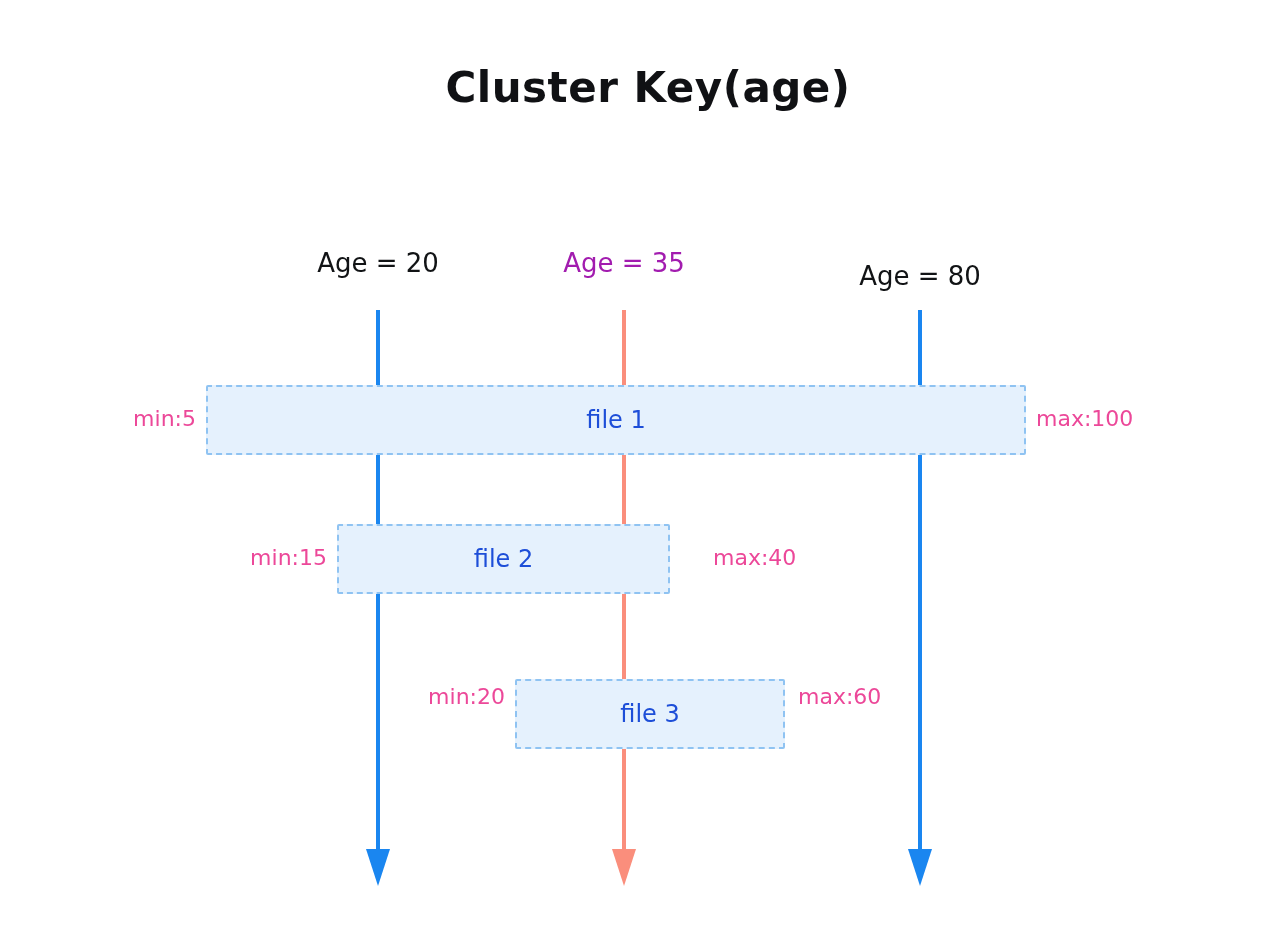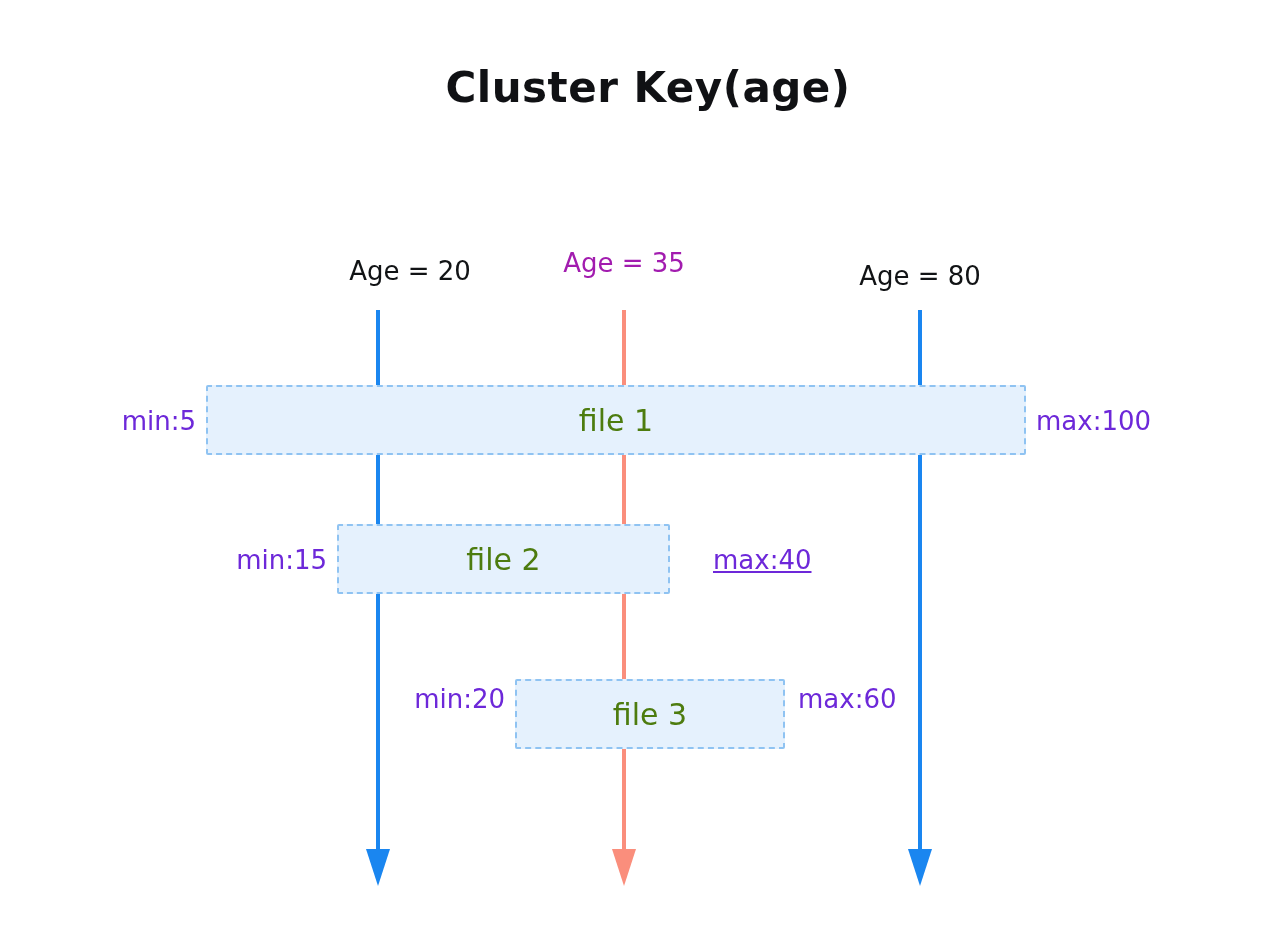"Age = 20" div.probe-label { margin-left: 32px -> none; top: 256px -> 248px }
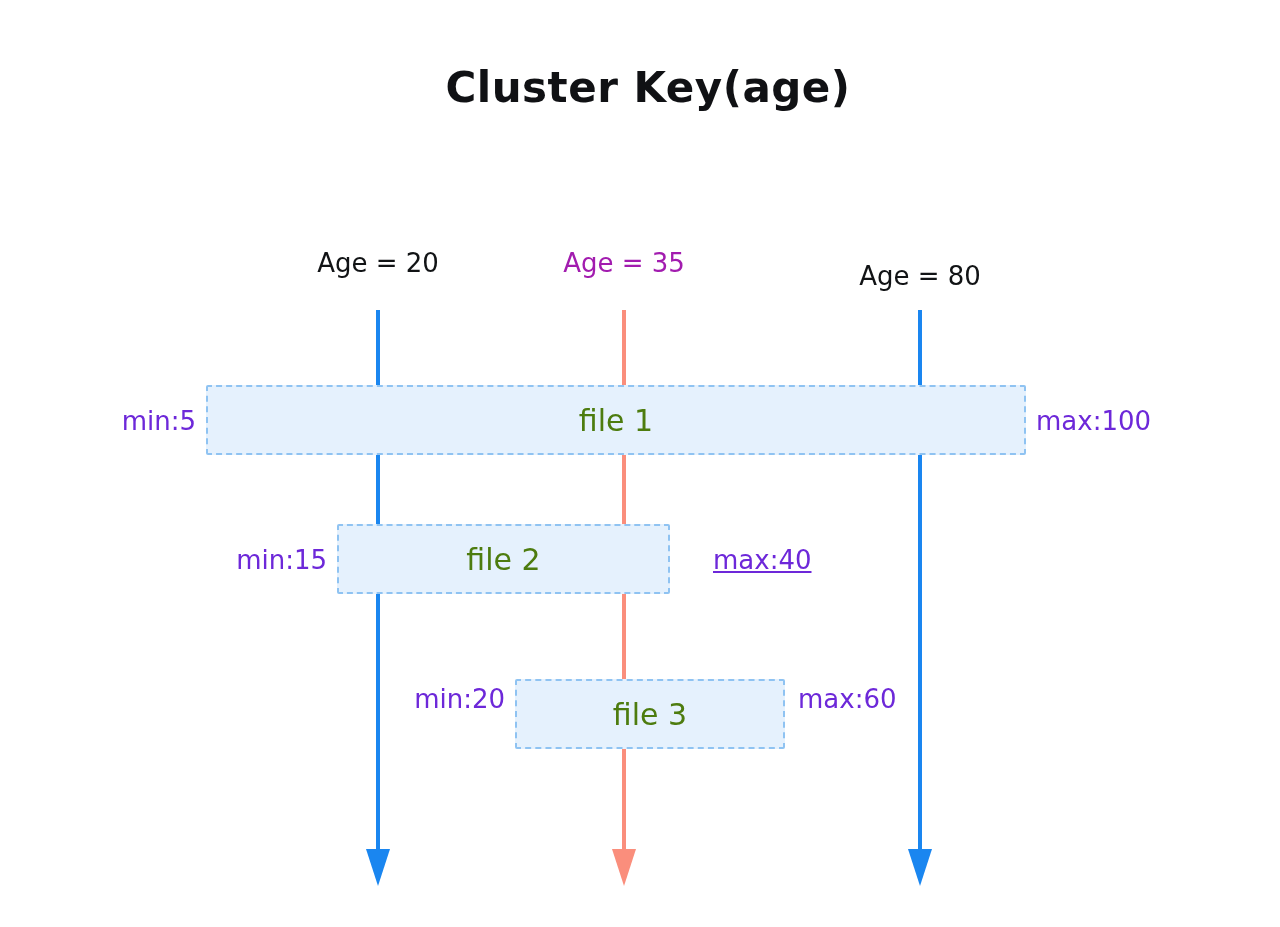"min:5" .minmax { color: #6d28d9 -> #ec4899; font-size: 26px -> 22px }
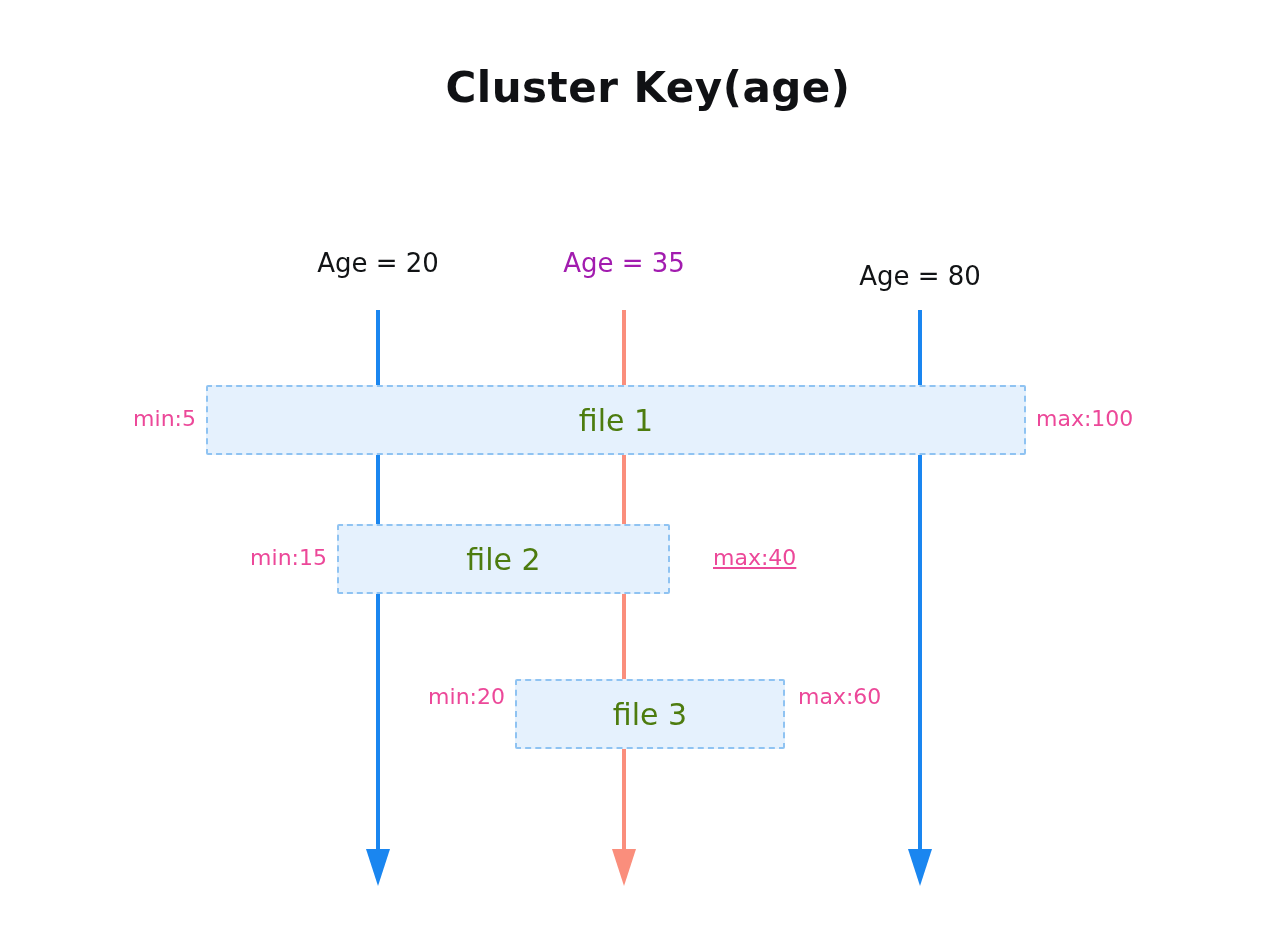"file 1" .file-box .file-label { color: #4d7c0f -> #1d4ed8; font-size: 30px -> 24px }
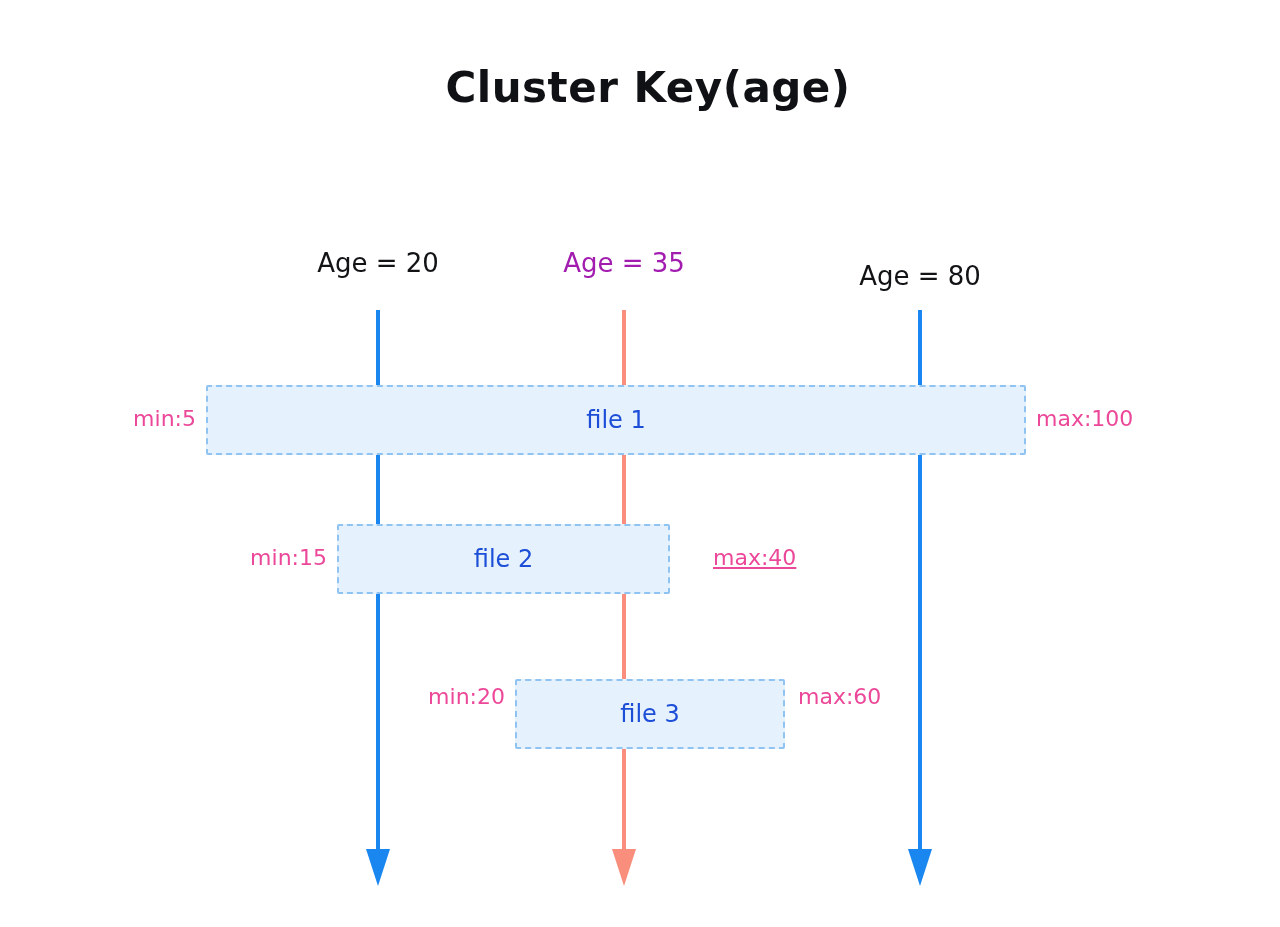"max:40" div.minmax { text-decoration: underline -> none }
